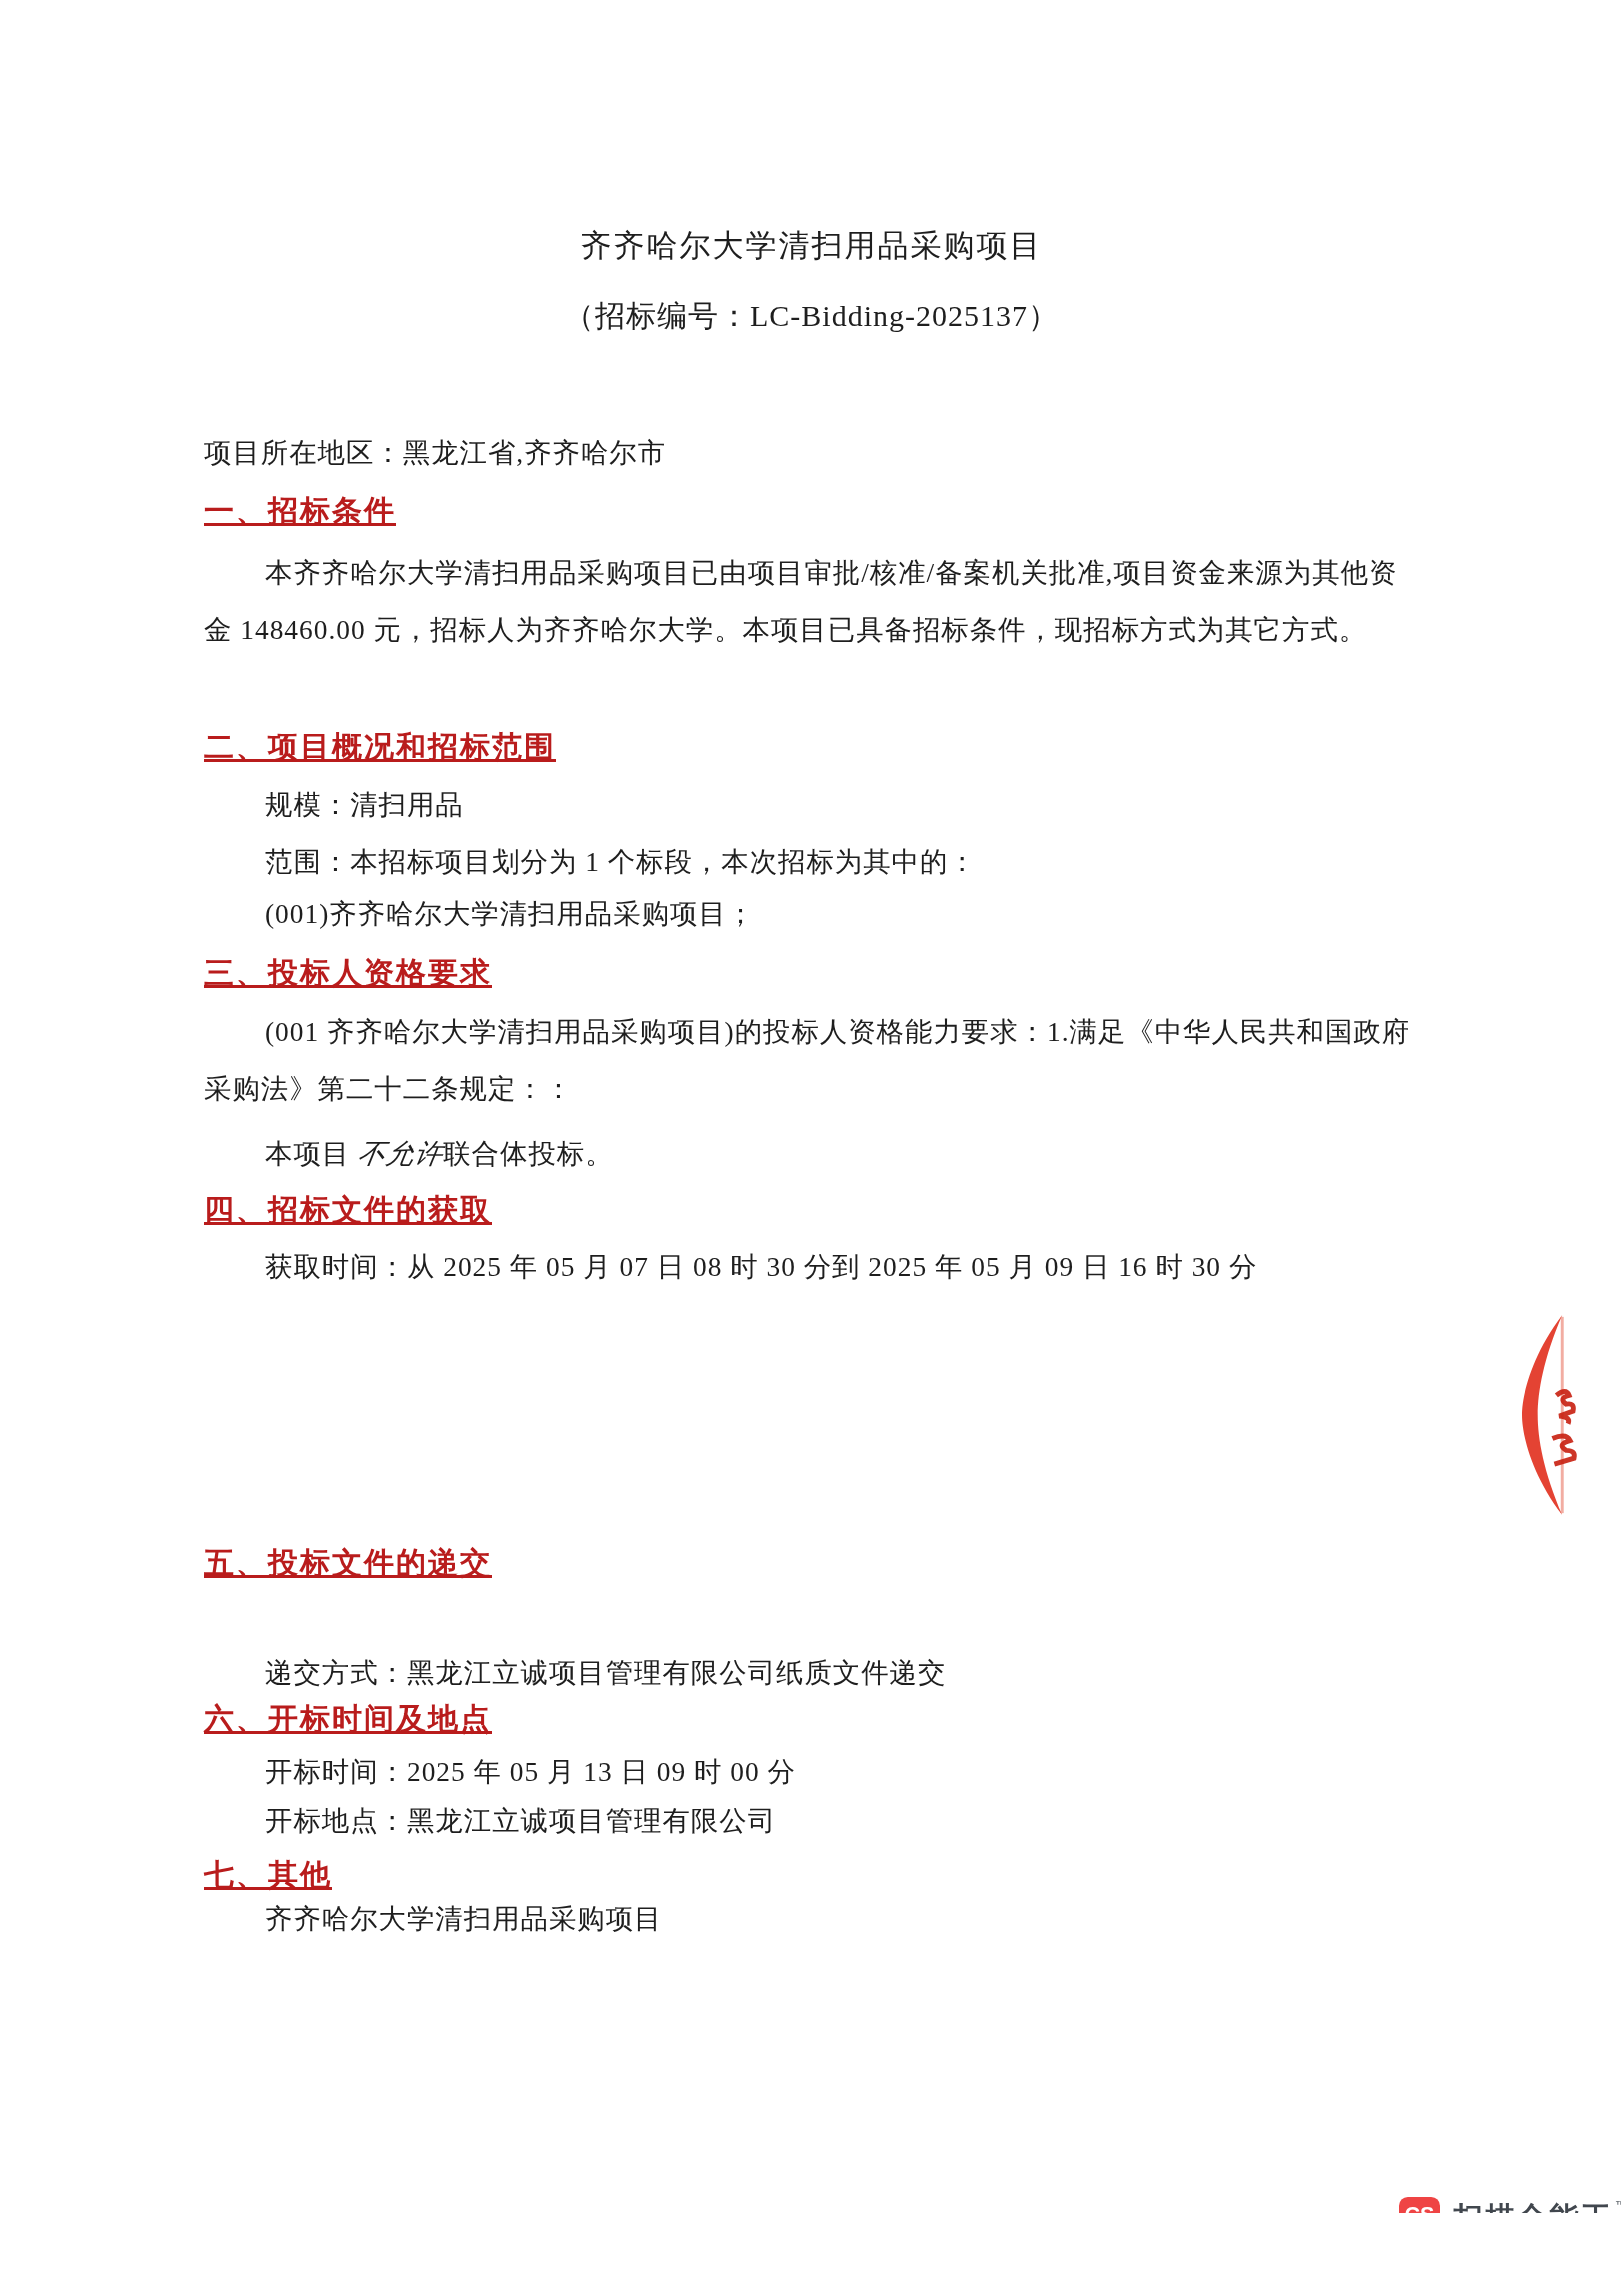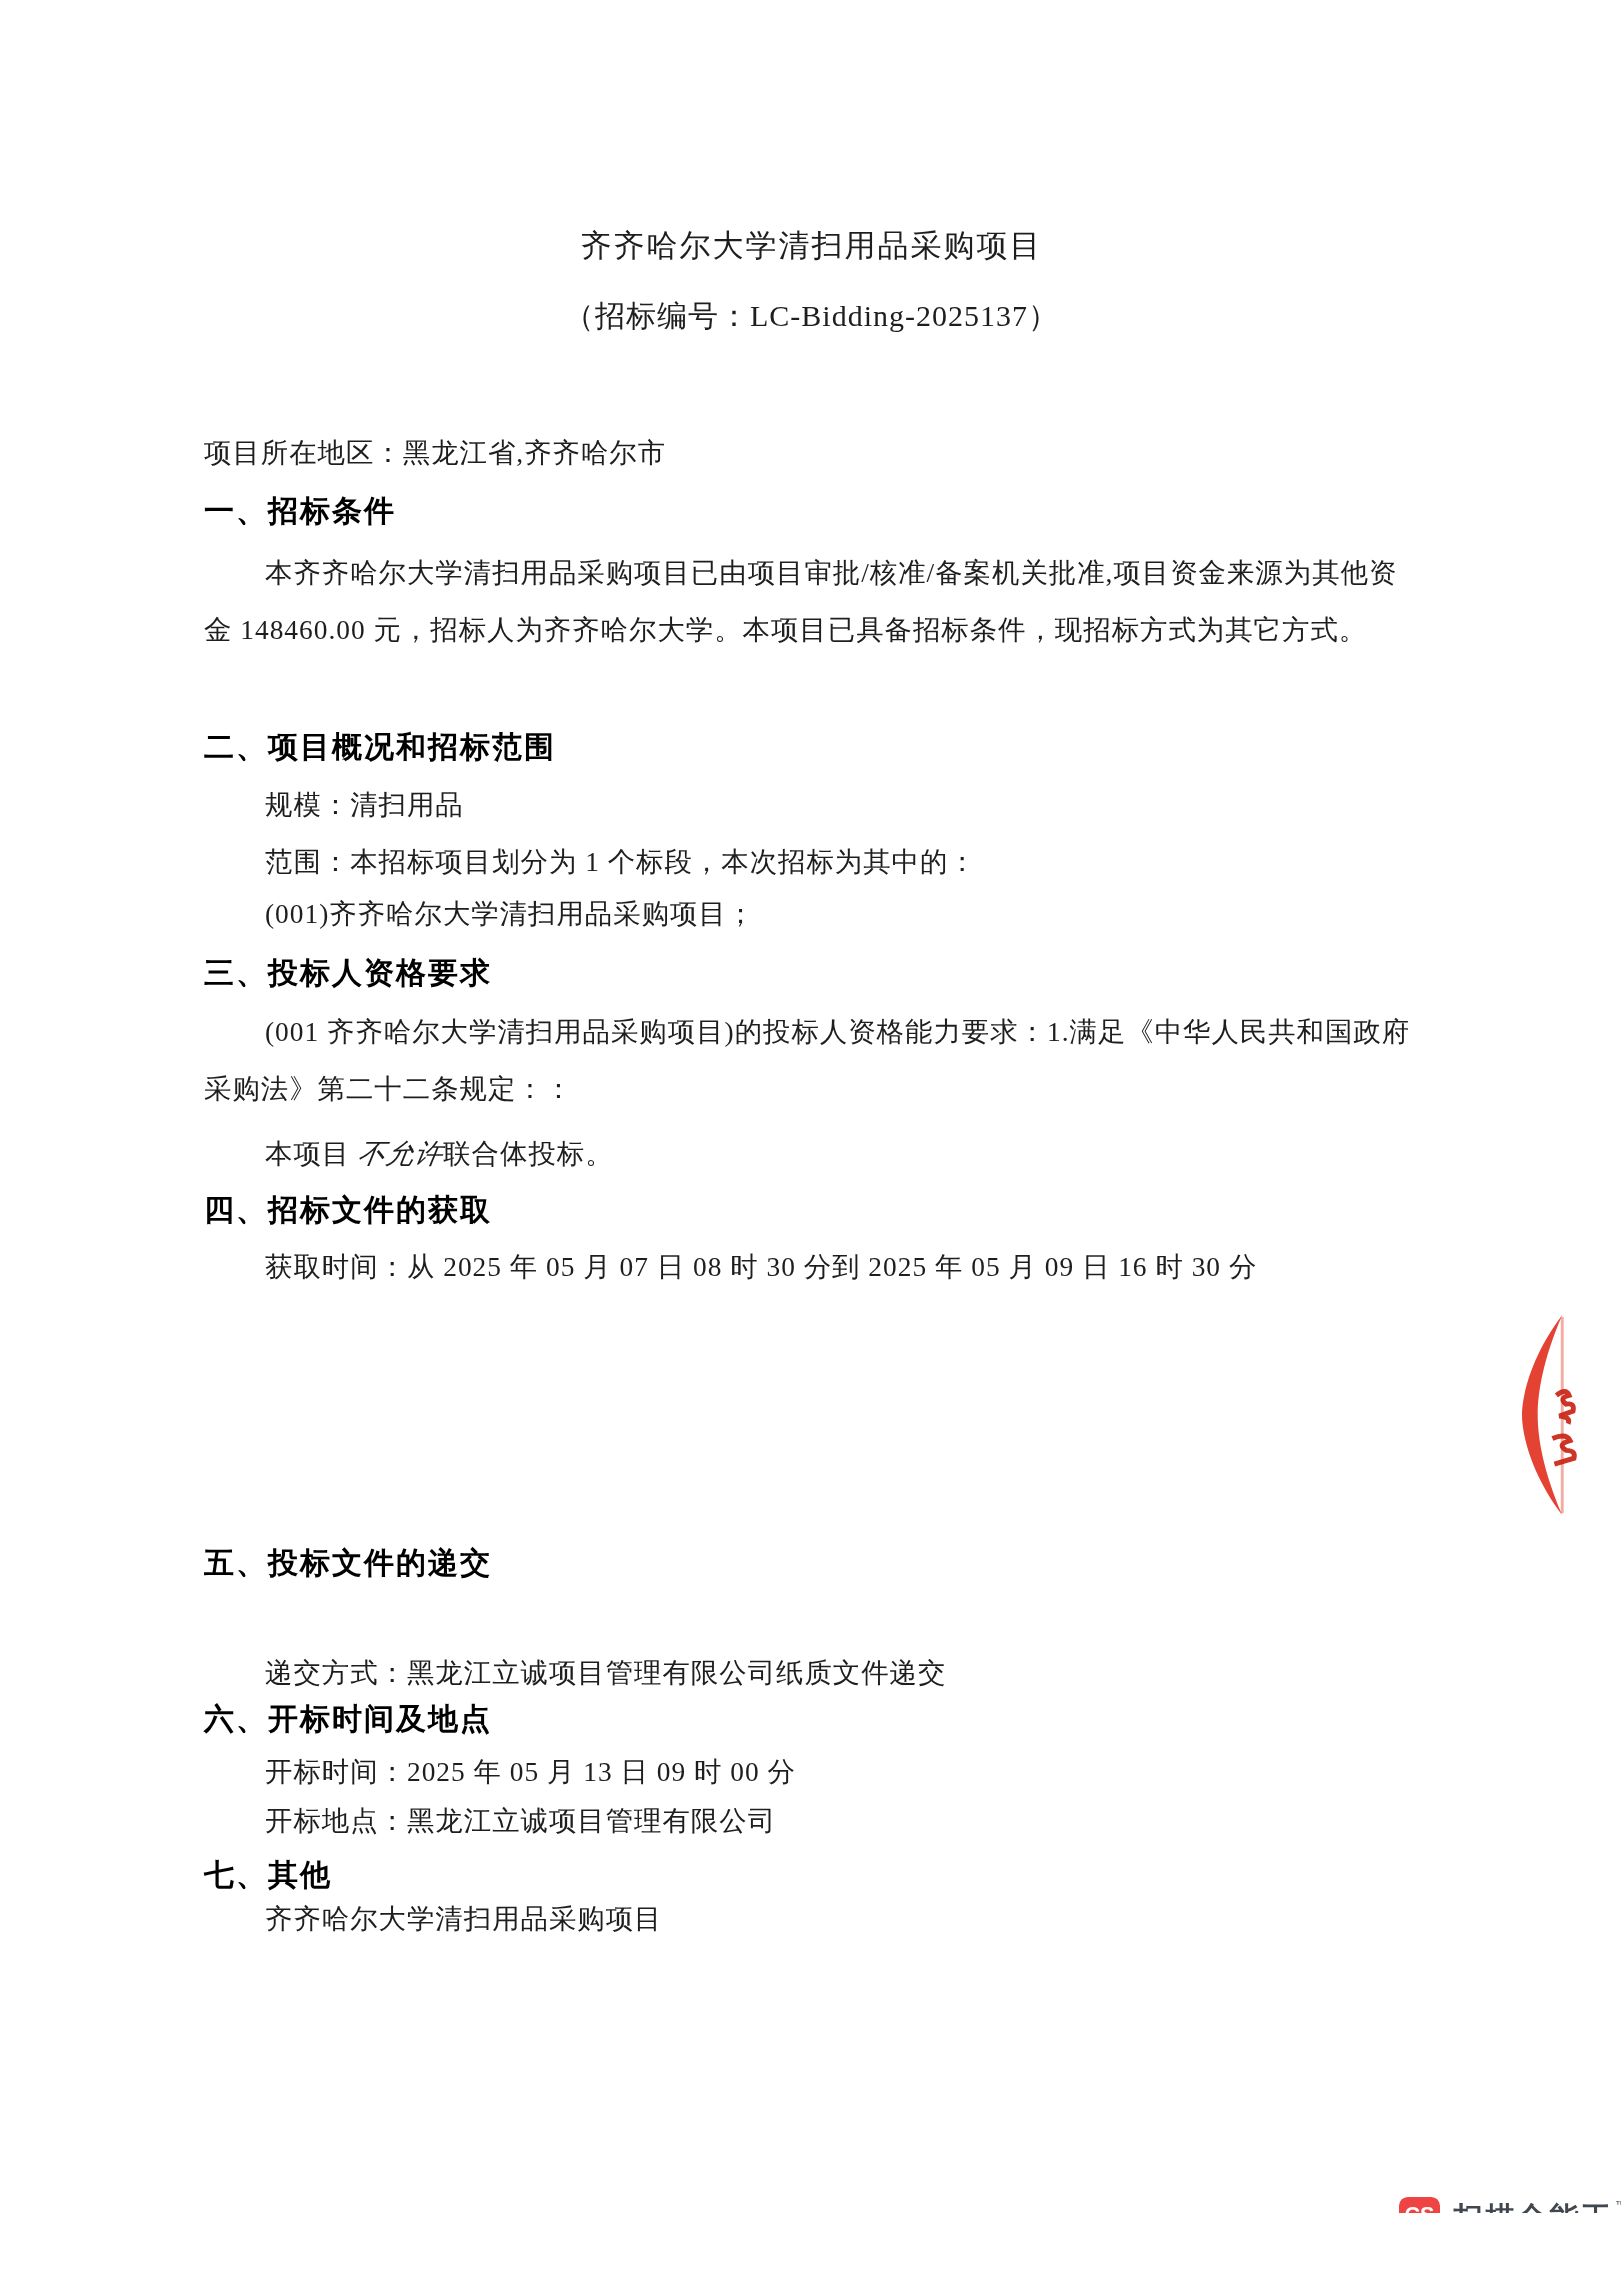"一、招标条件" .hd { color: #000000 -> #b91c1c; text-decoration: none -> underline }
